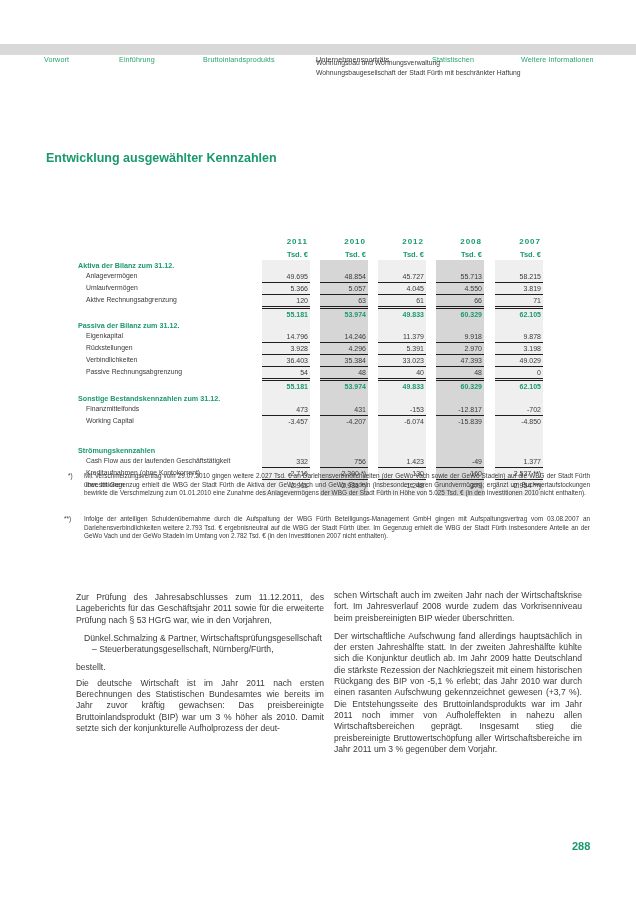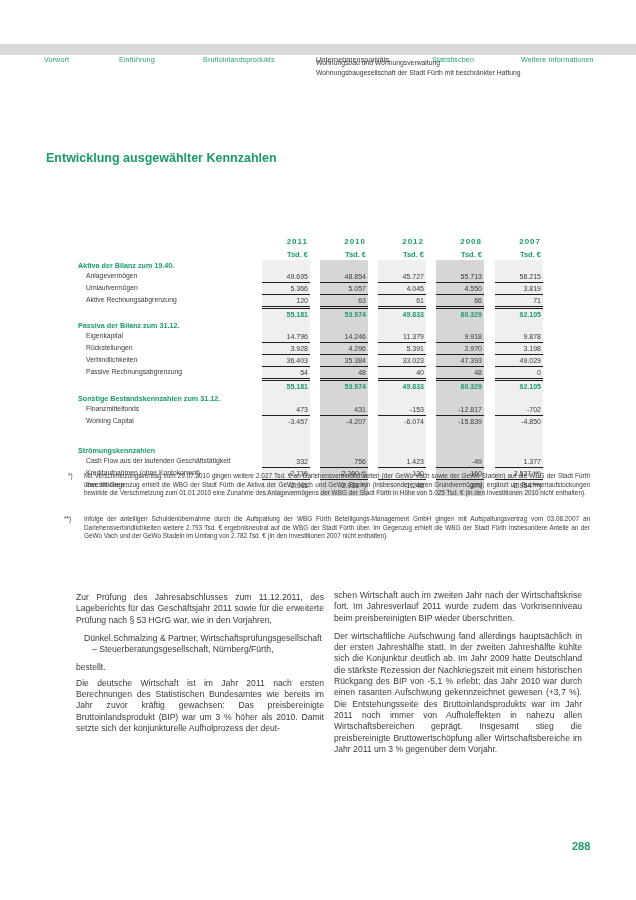"Aktiva der Bilanz zum 19.40." div.grp { text: 19.40 -> 31.12 }
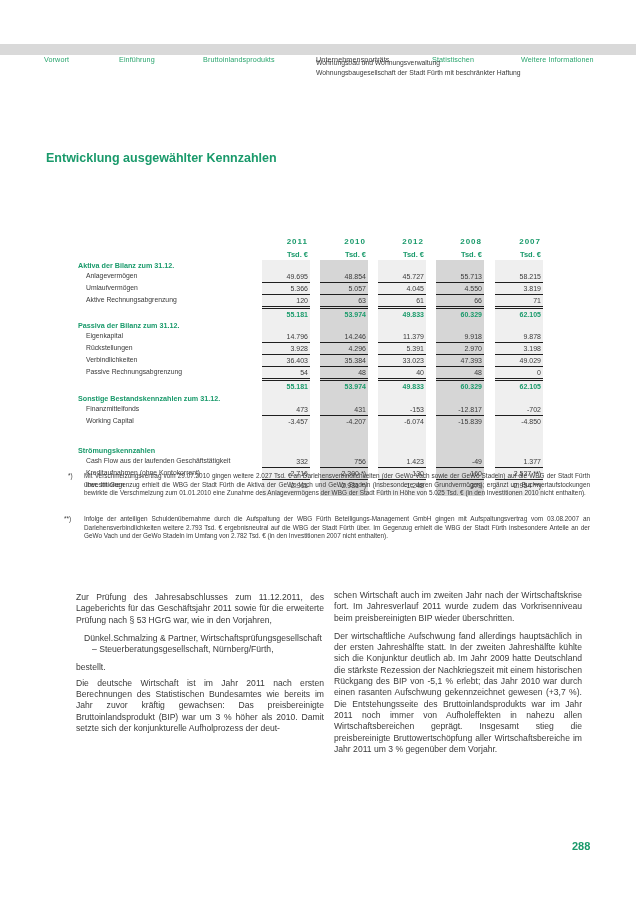"schen Wirtschaft auch im zweiten" p { text: 2011 -> 2008 }
